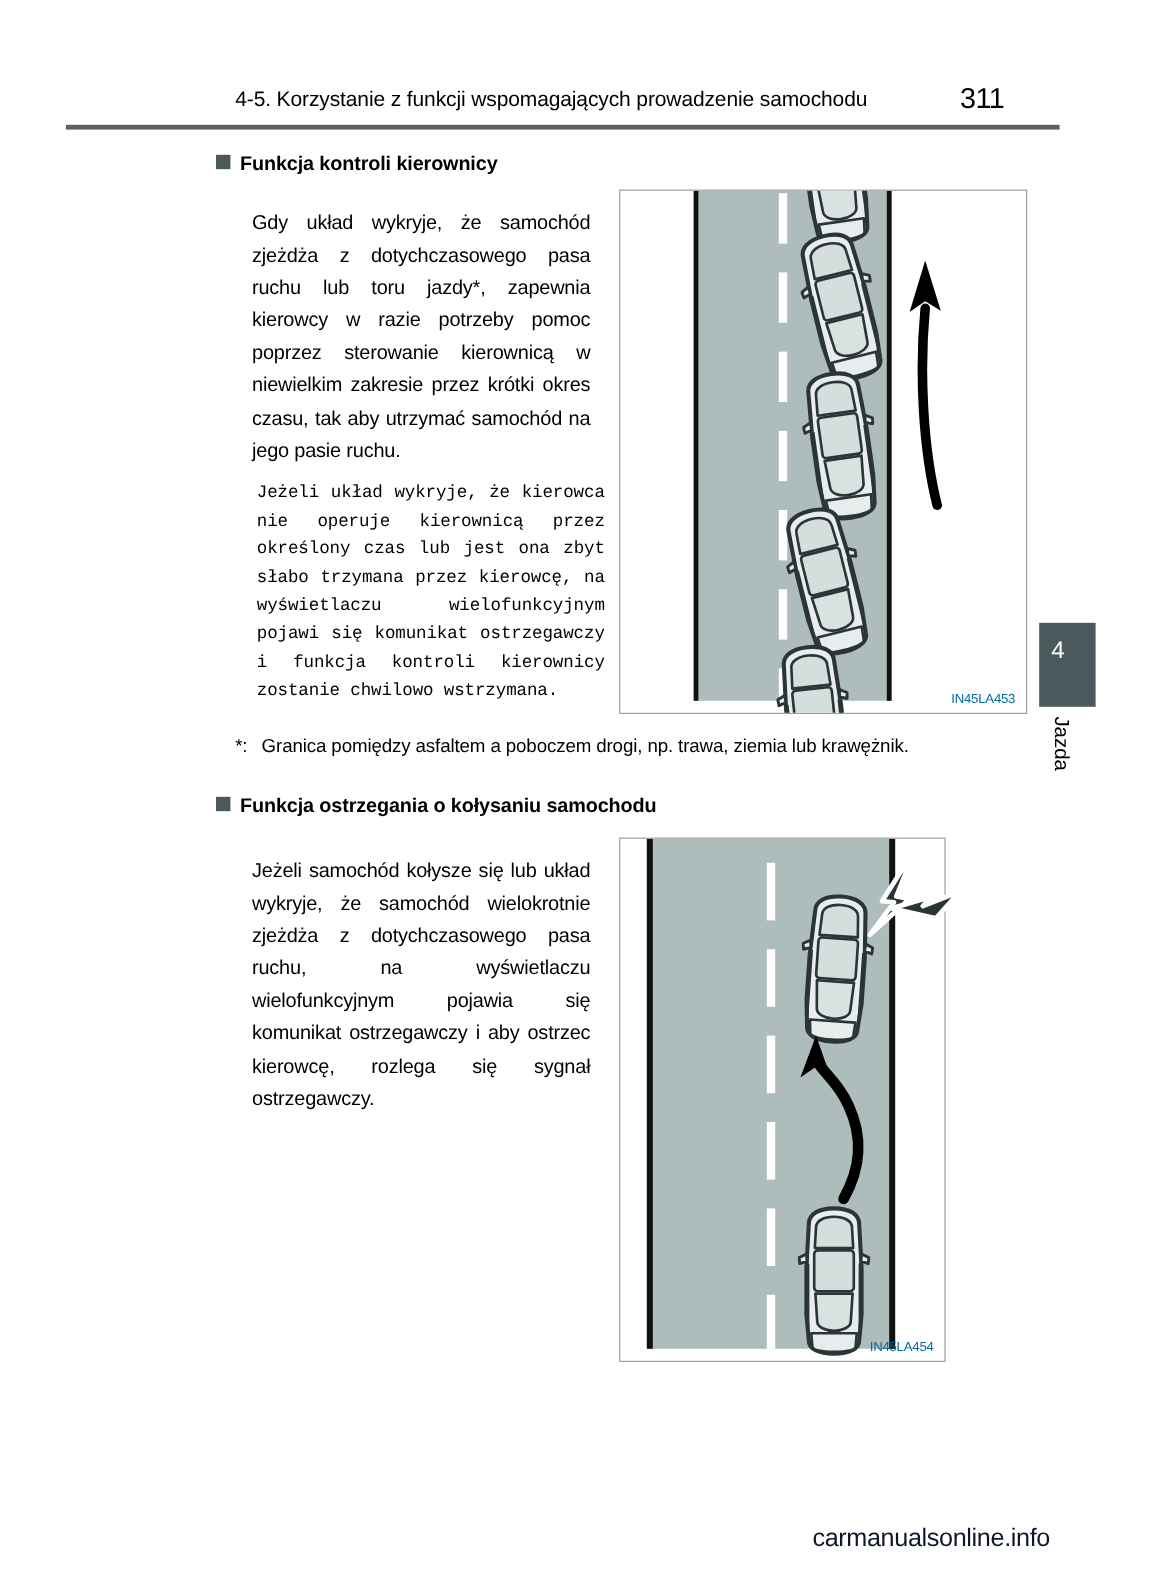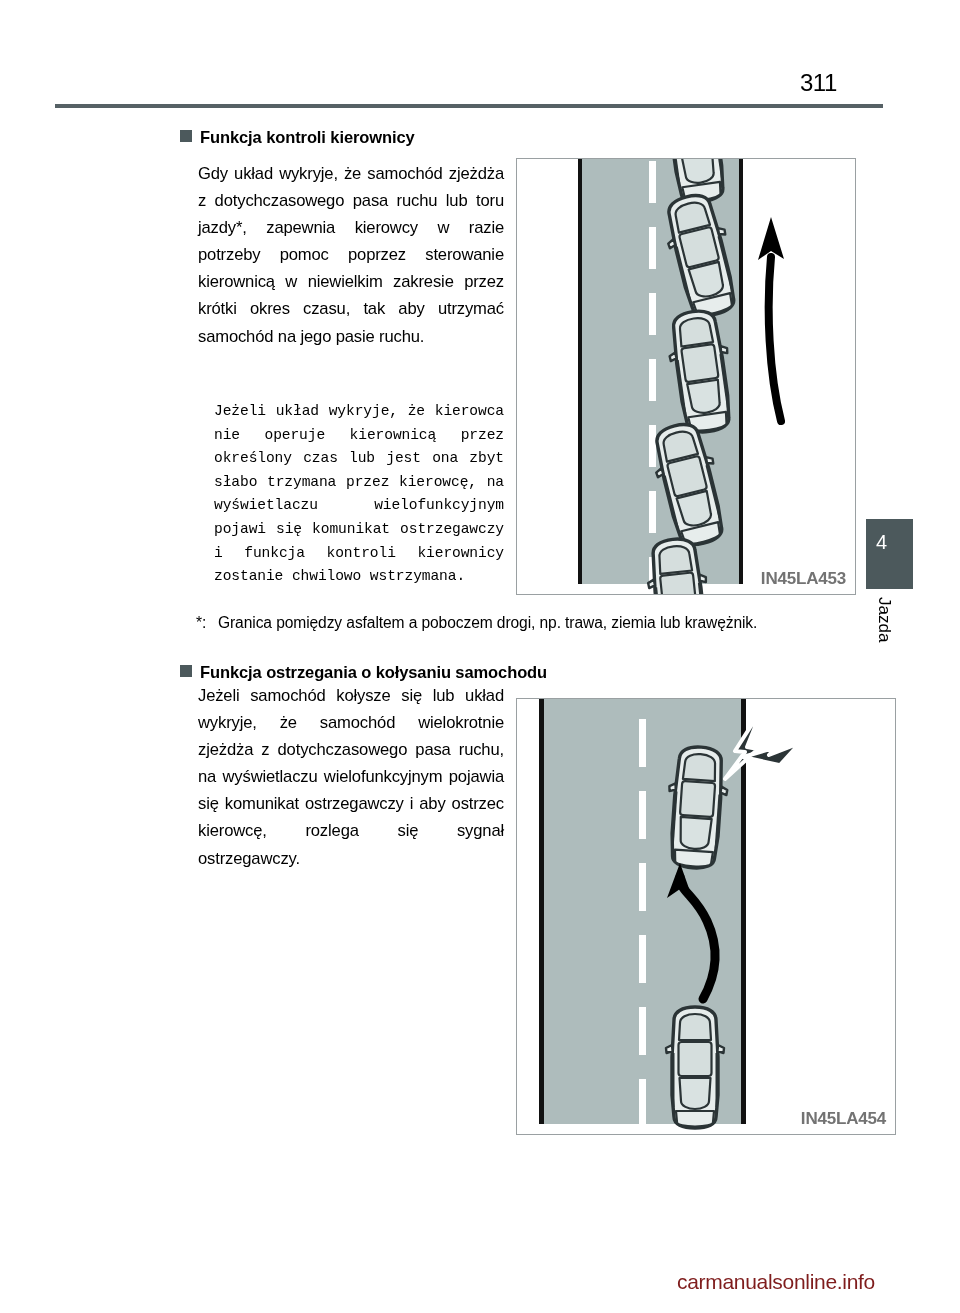"4-5. Korzystanie z funkcji" div { html: none -> <div>4-5. Korzystanie z funkcji wspomagających prowadzenie samochodu</div> }
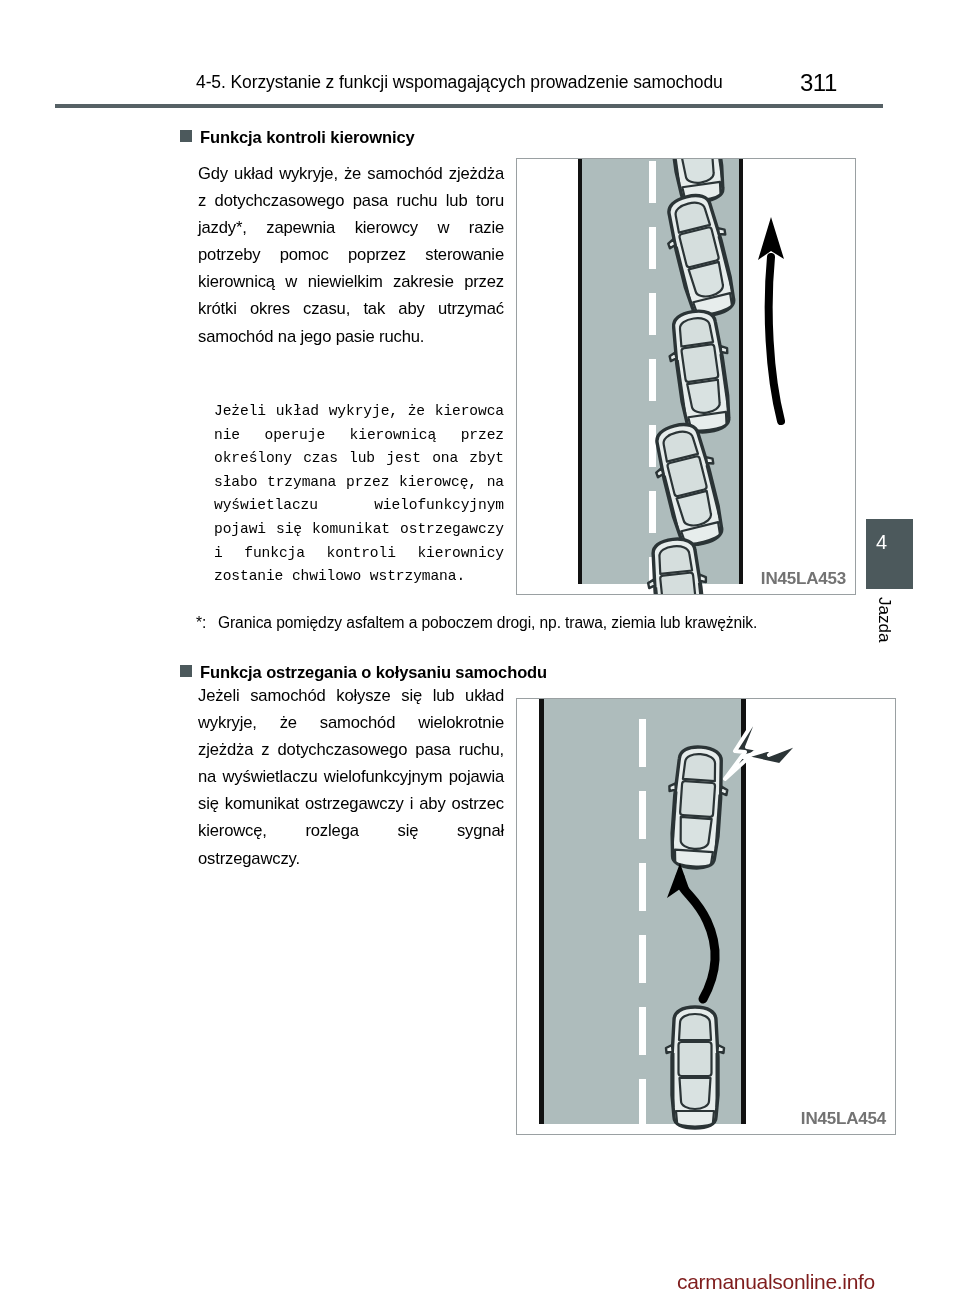"Gdy układ wykryje, że samochód" .body-col p { margin: 0 -> 12px }
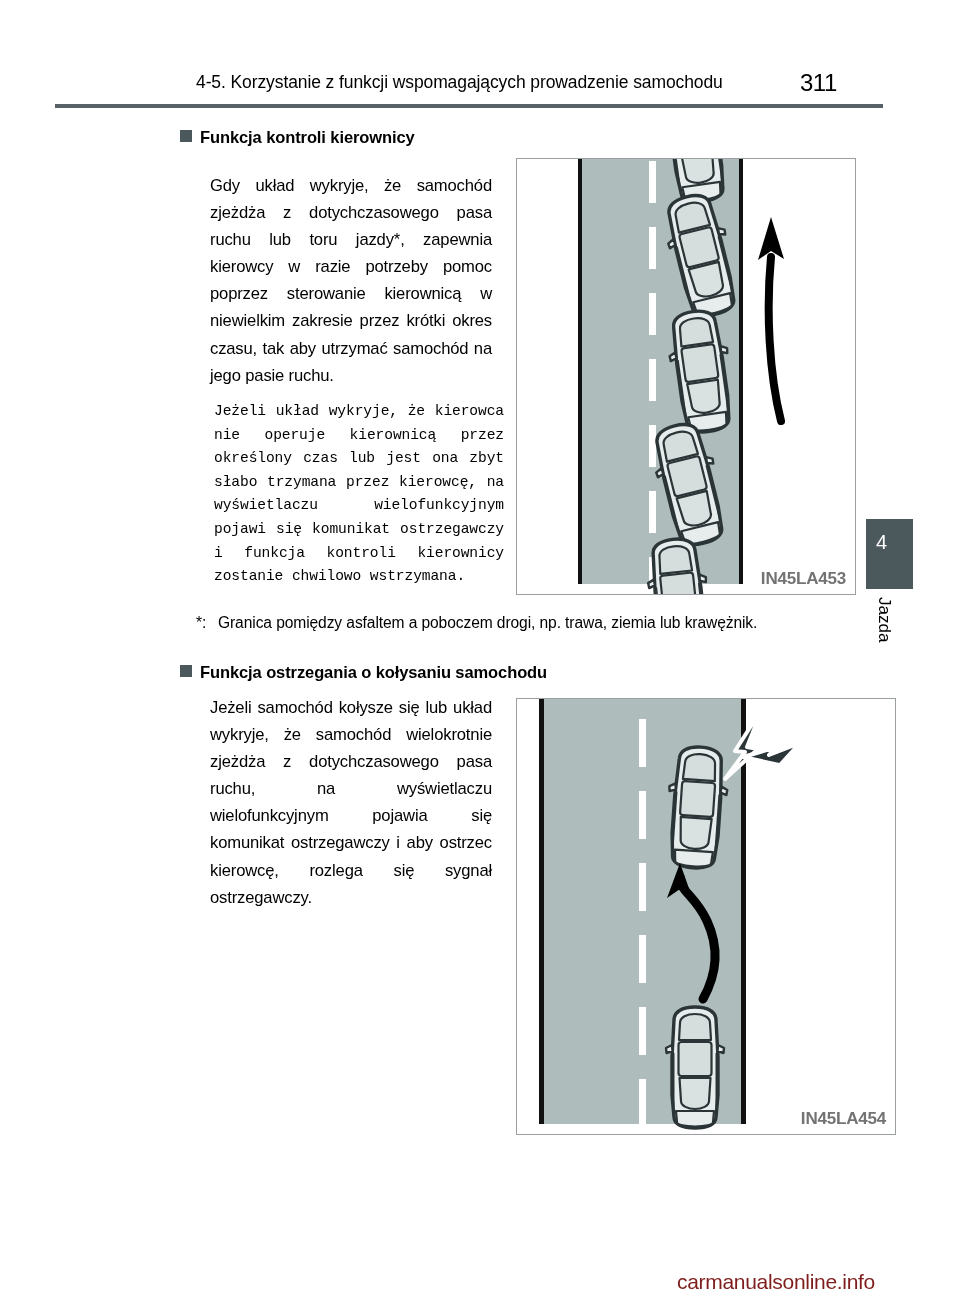"IN45LA453" .fig-label { color: #737373 -> #0369a1; font-size: 17px -> 11px; font-weight: bold -> normal }
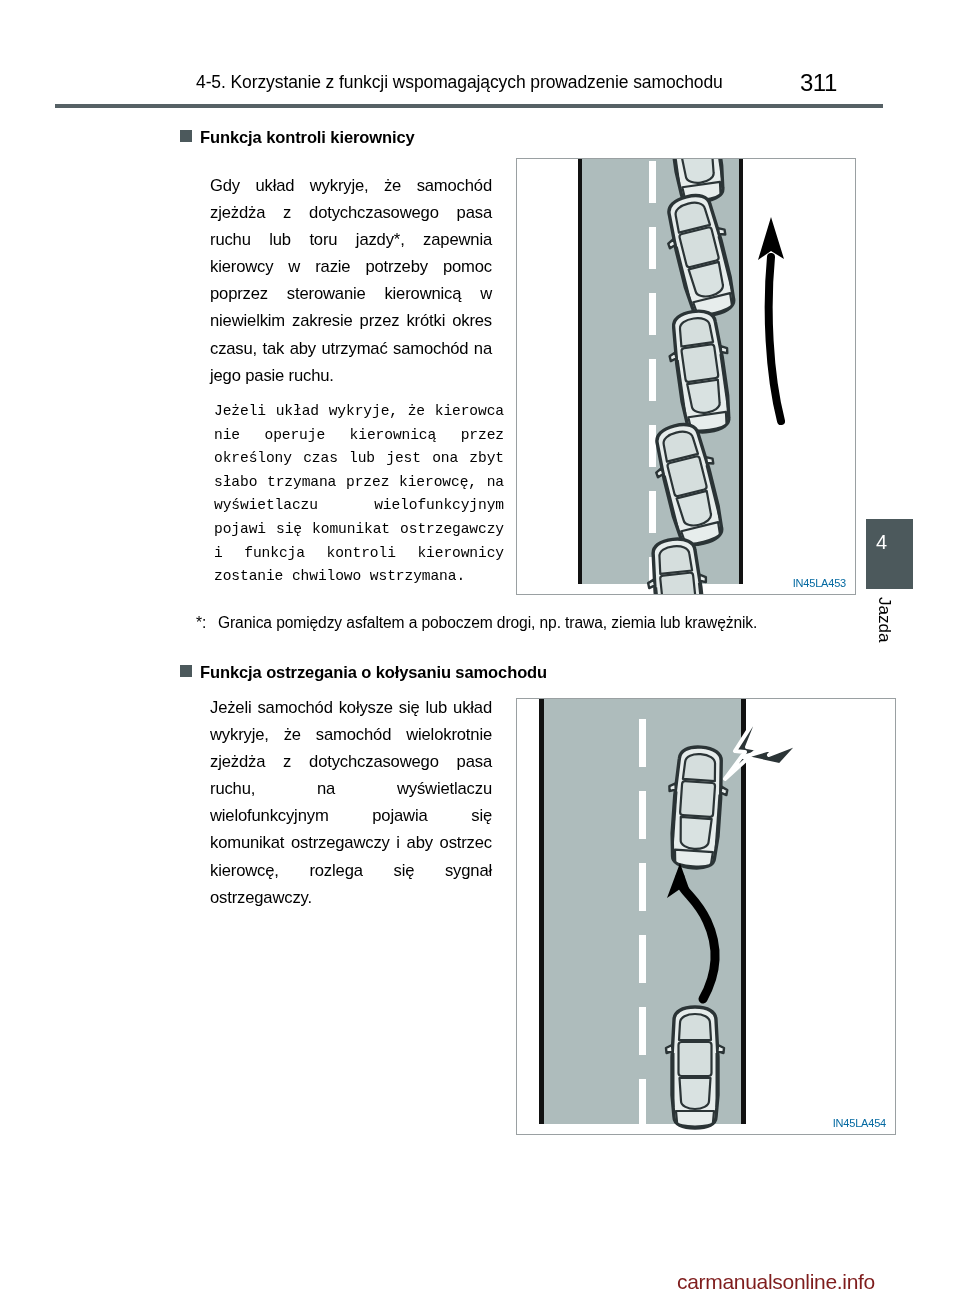"Jeżeli samochód kołysze się lub" div.body-col { top: 682px -> 700px }
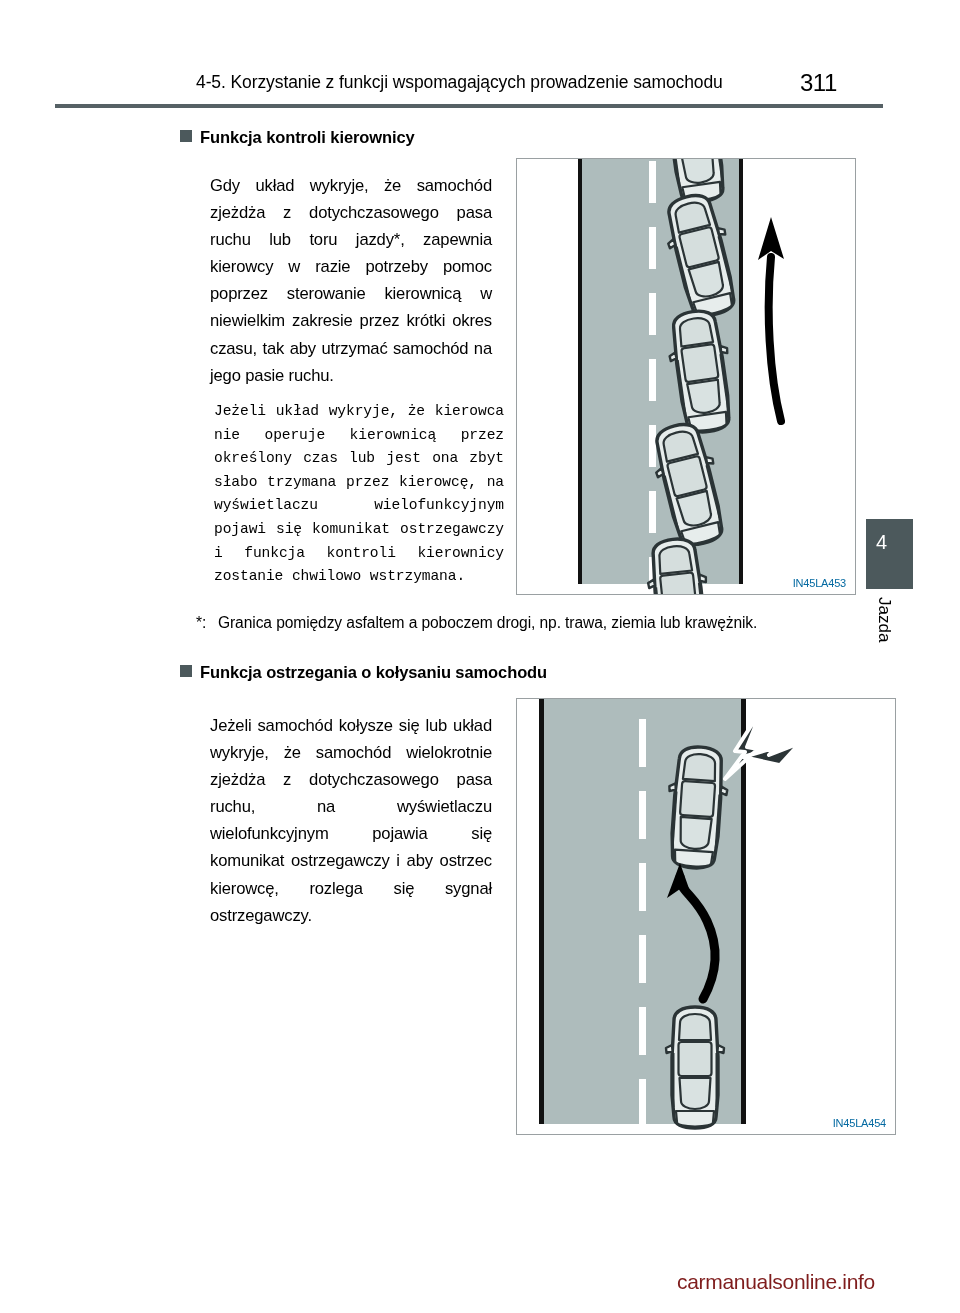"IN45LA454" div.figure-box { width: 380px -> 272px }
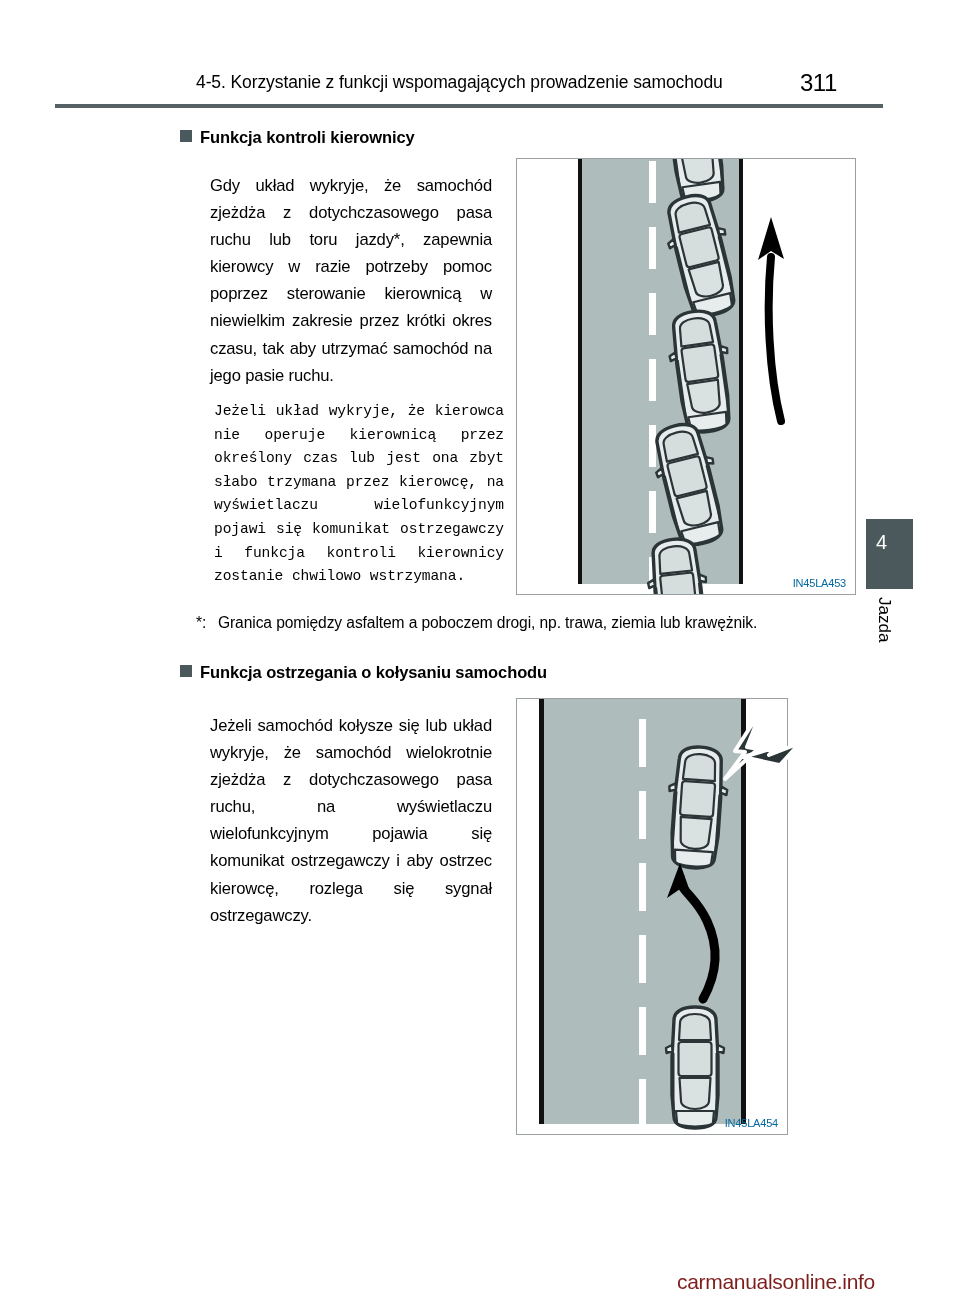"carmanualsonline.info" #watermark { color: #7f1d1d -> #0f172a }
